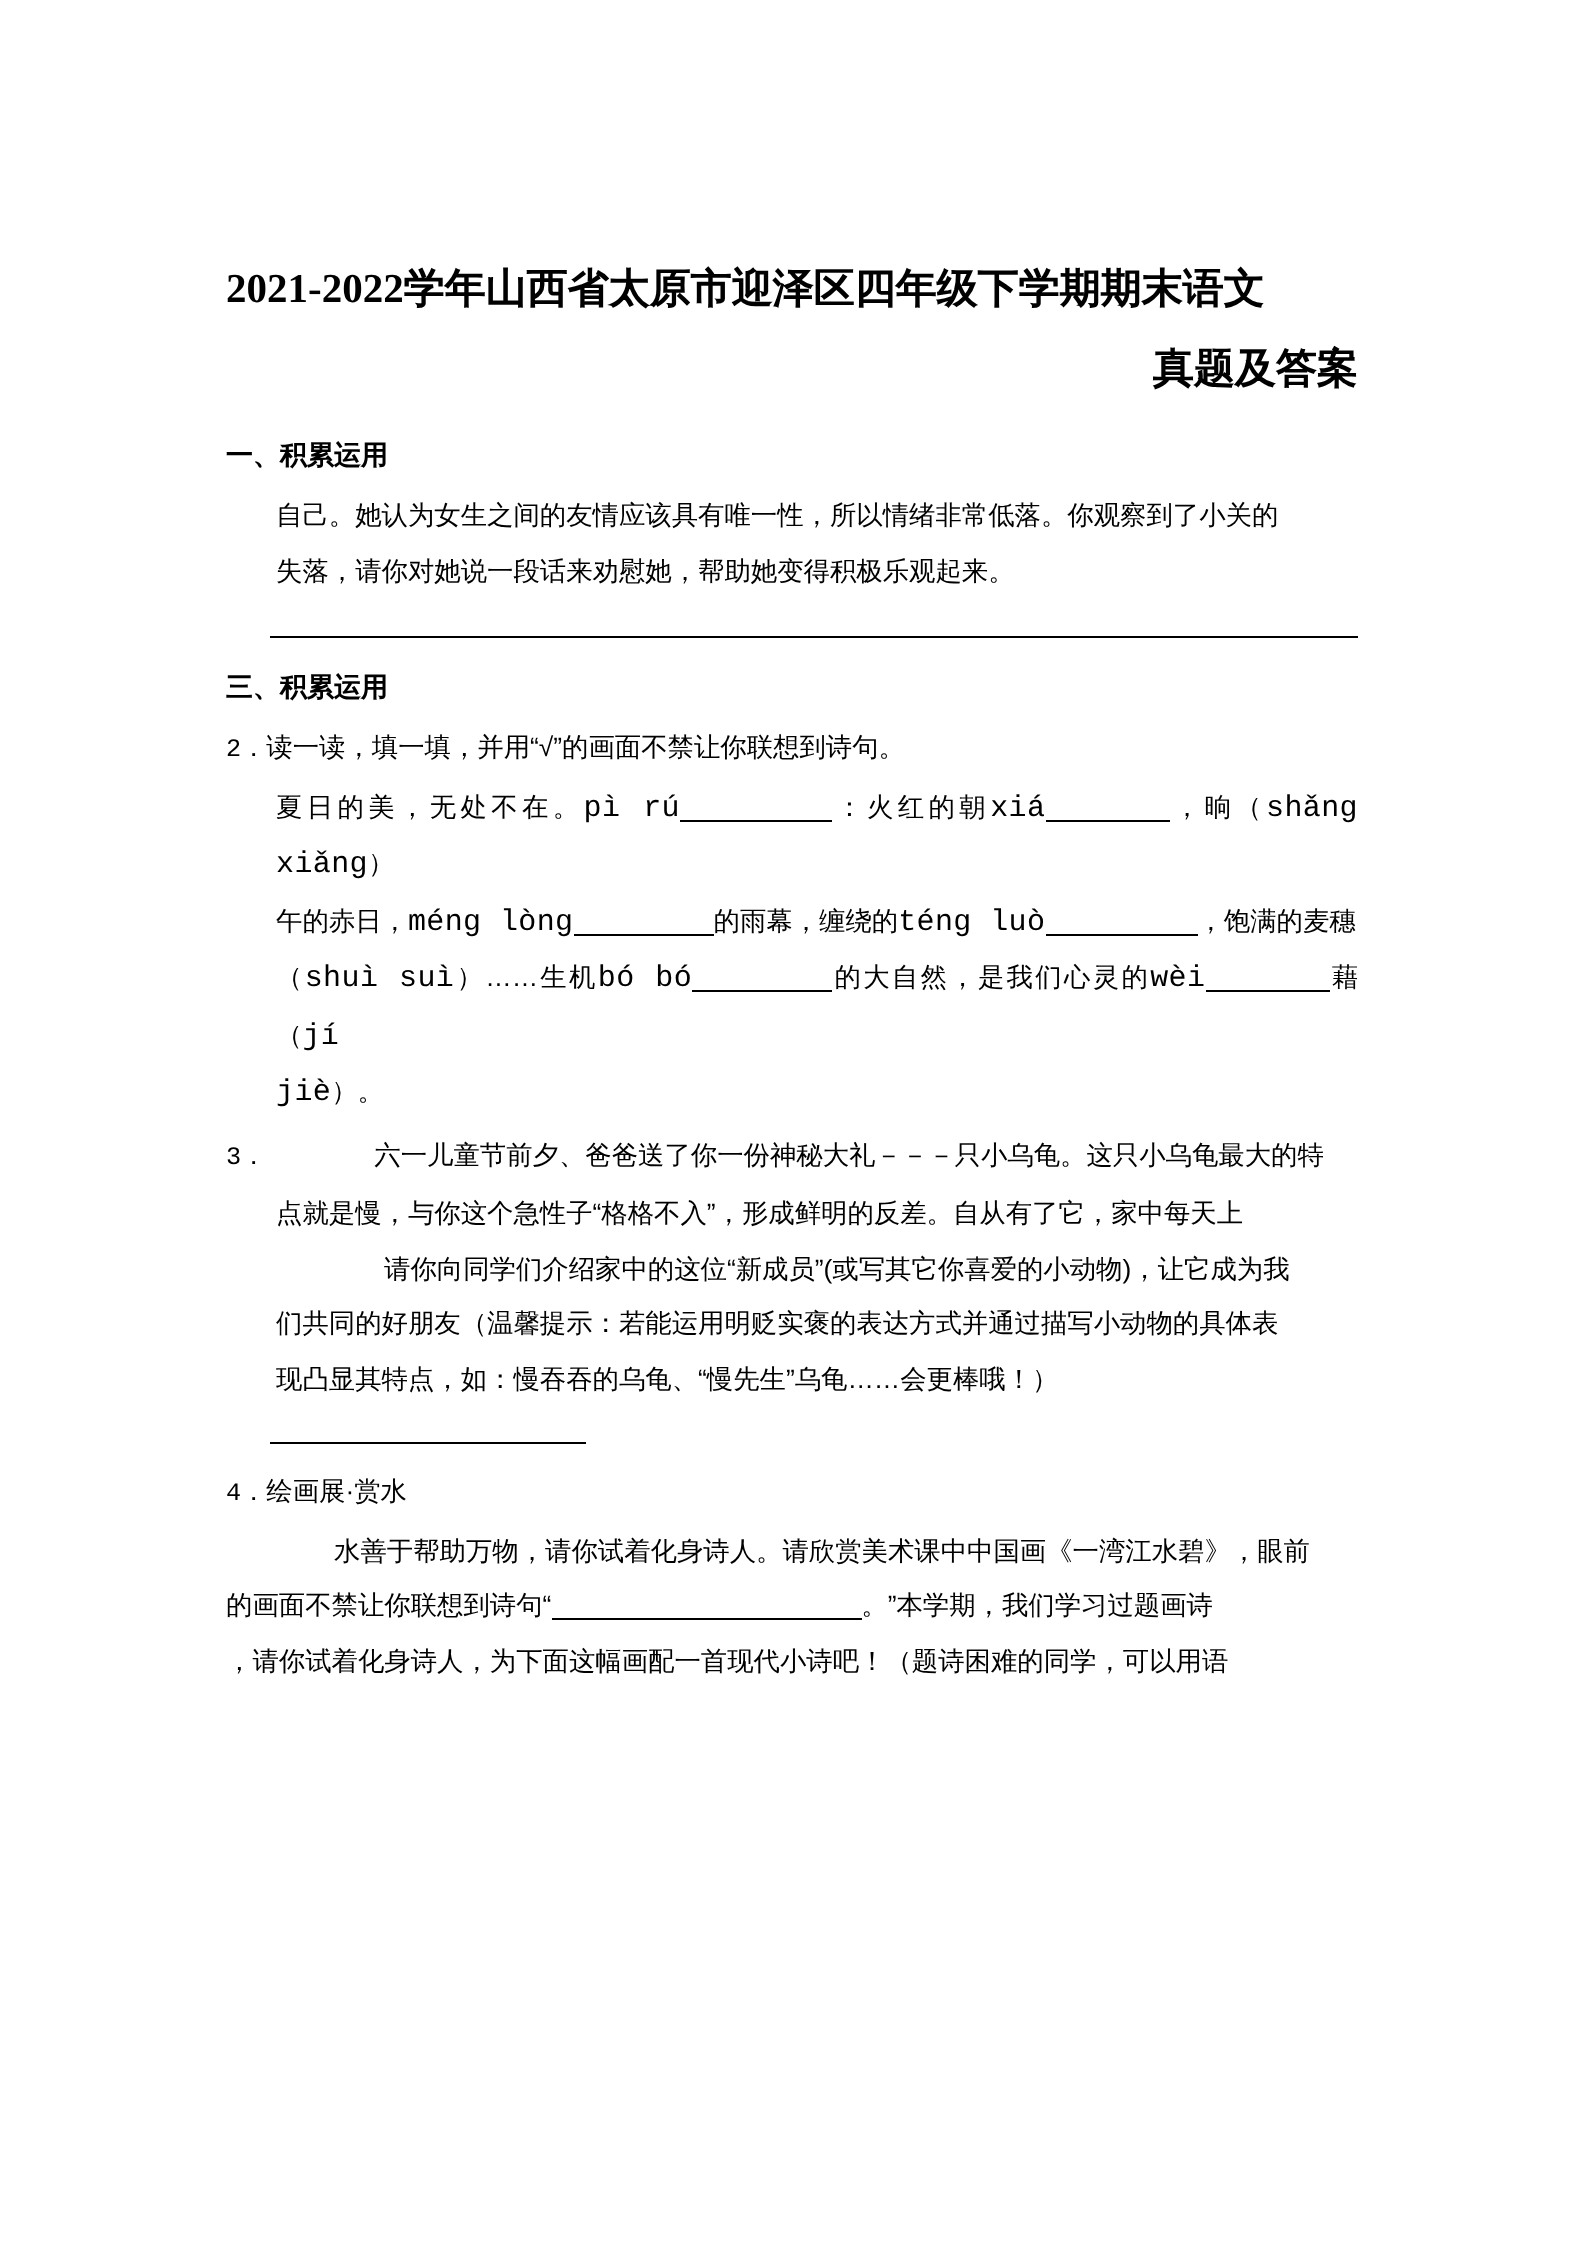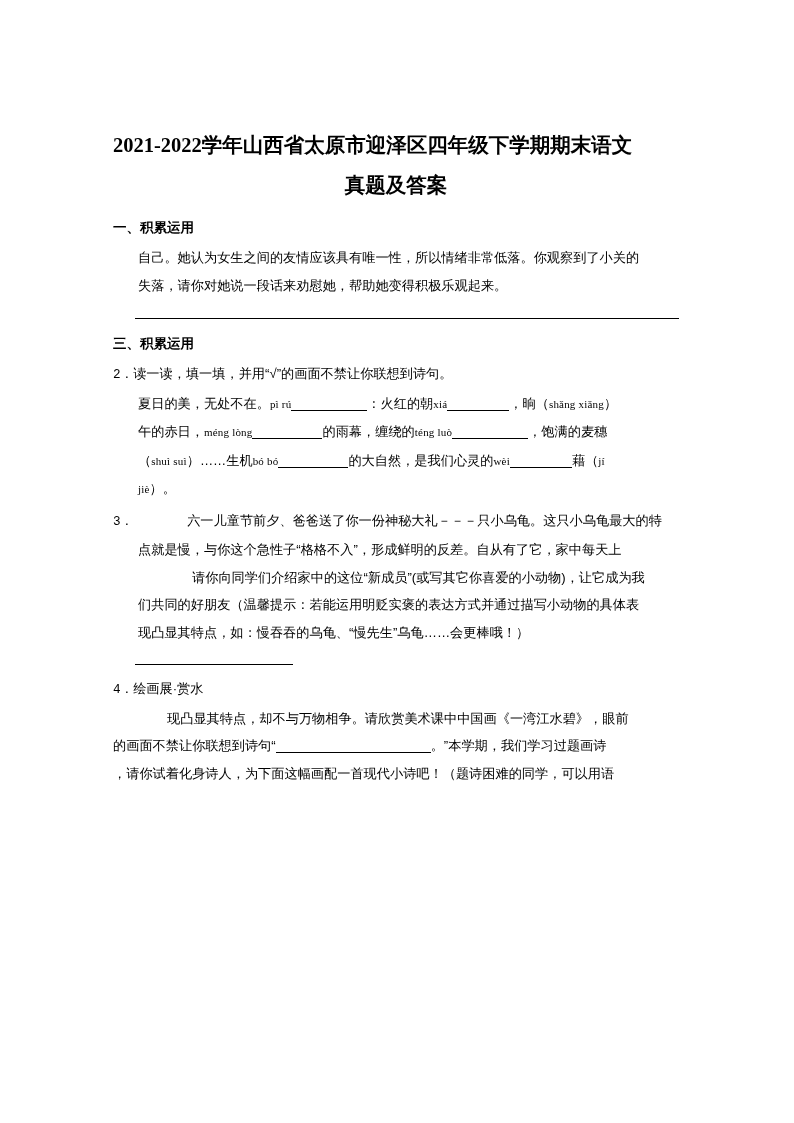"真题及答案" .doc-title .t-line.l2 { text-align: center -> right }
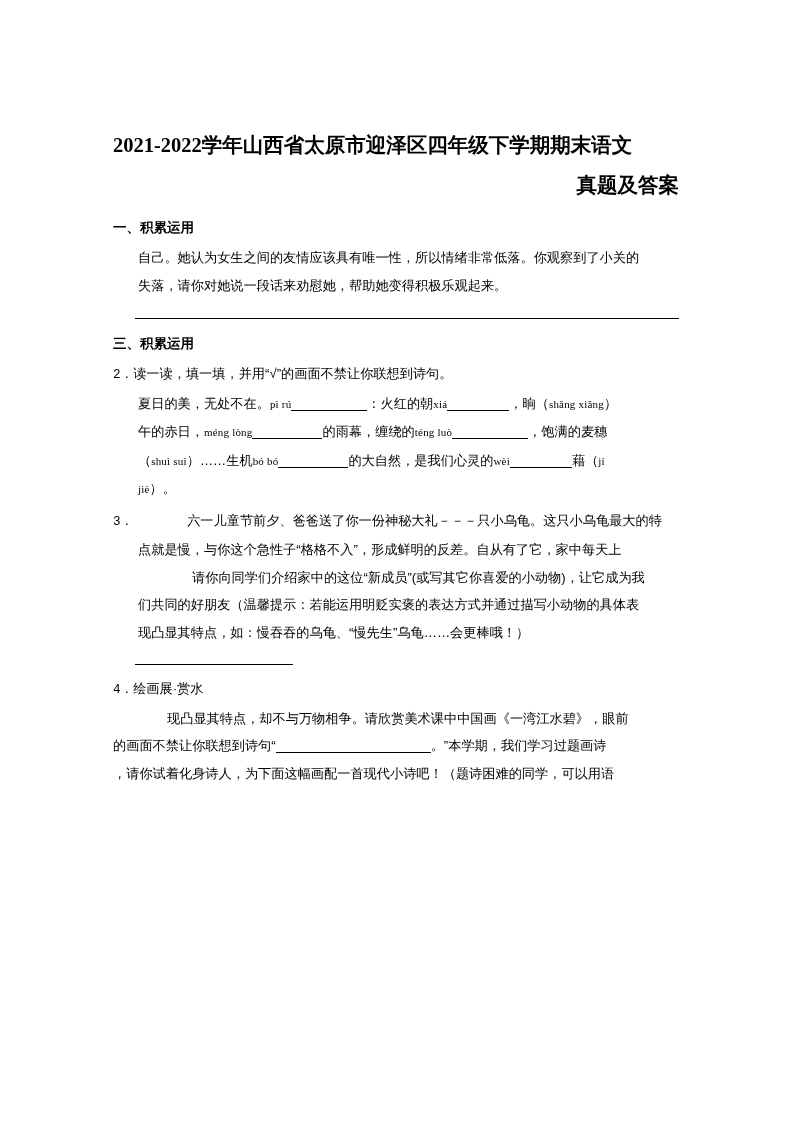"pì rú" .py { font-family: Liberation Serif, serif -> Liberation Mono, monospace; font-size: 11px -> 15px }
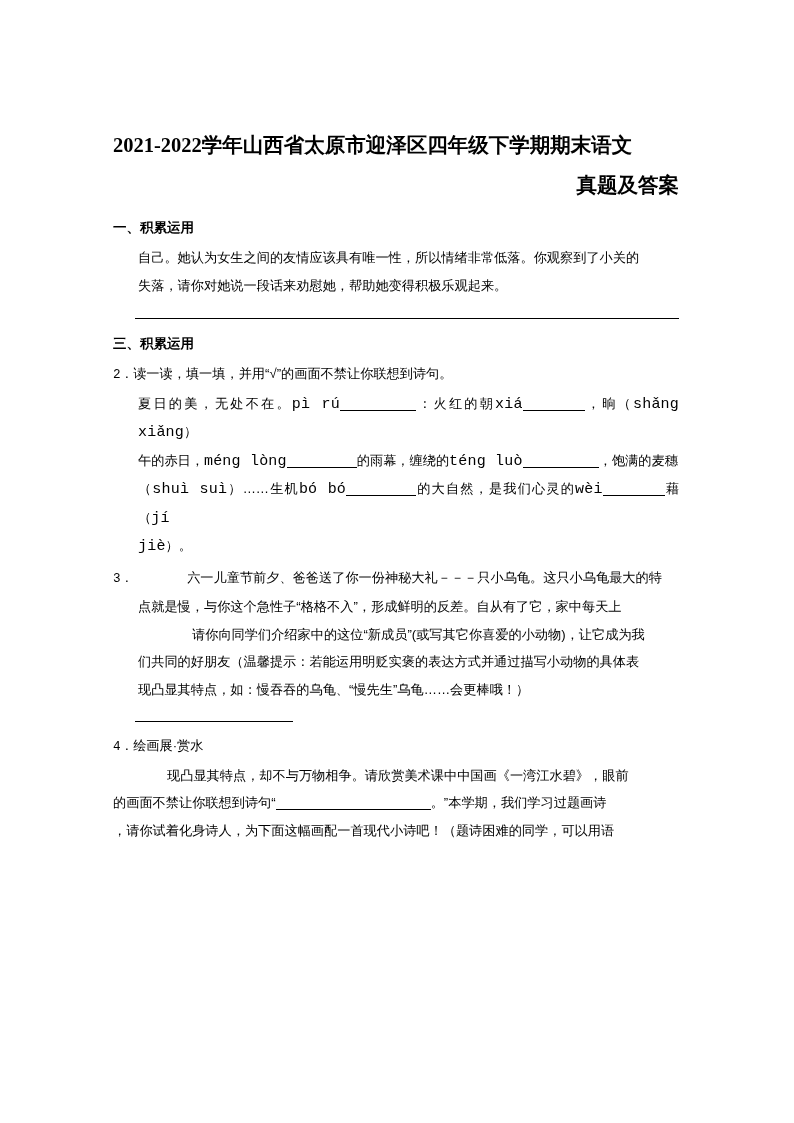"现凸显其特点，却不与万物相争。请欣赏美术课中中国画《一湾江水碧》，眼前" span { text: 现凸显其特点，却不与万物相争 -> 水善于帮助万物，请你试着化身诗人 }
